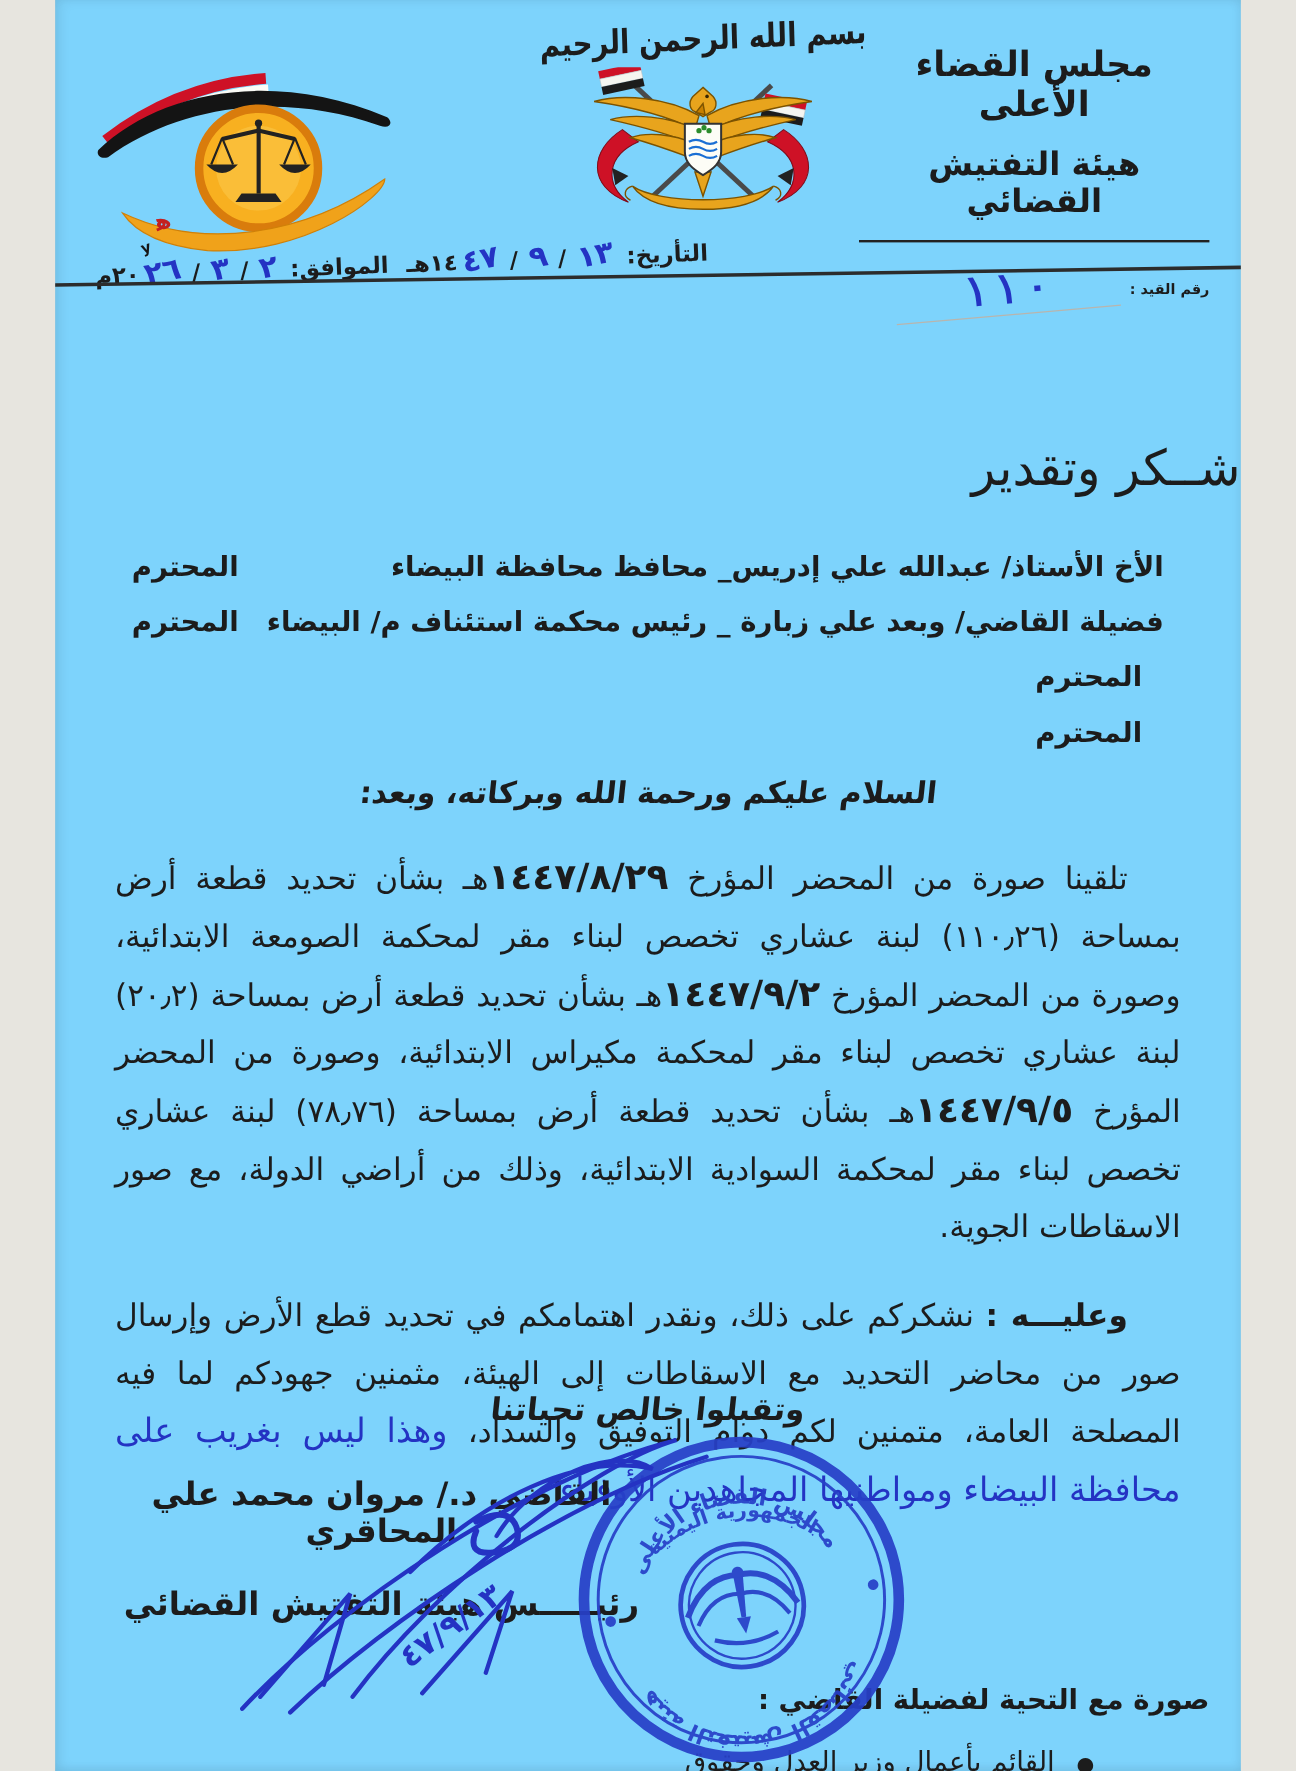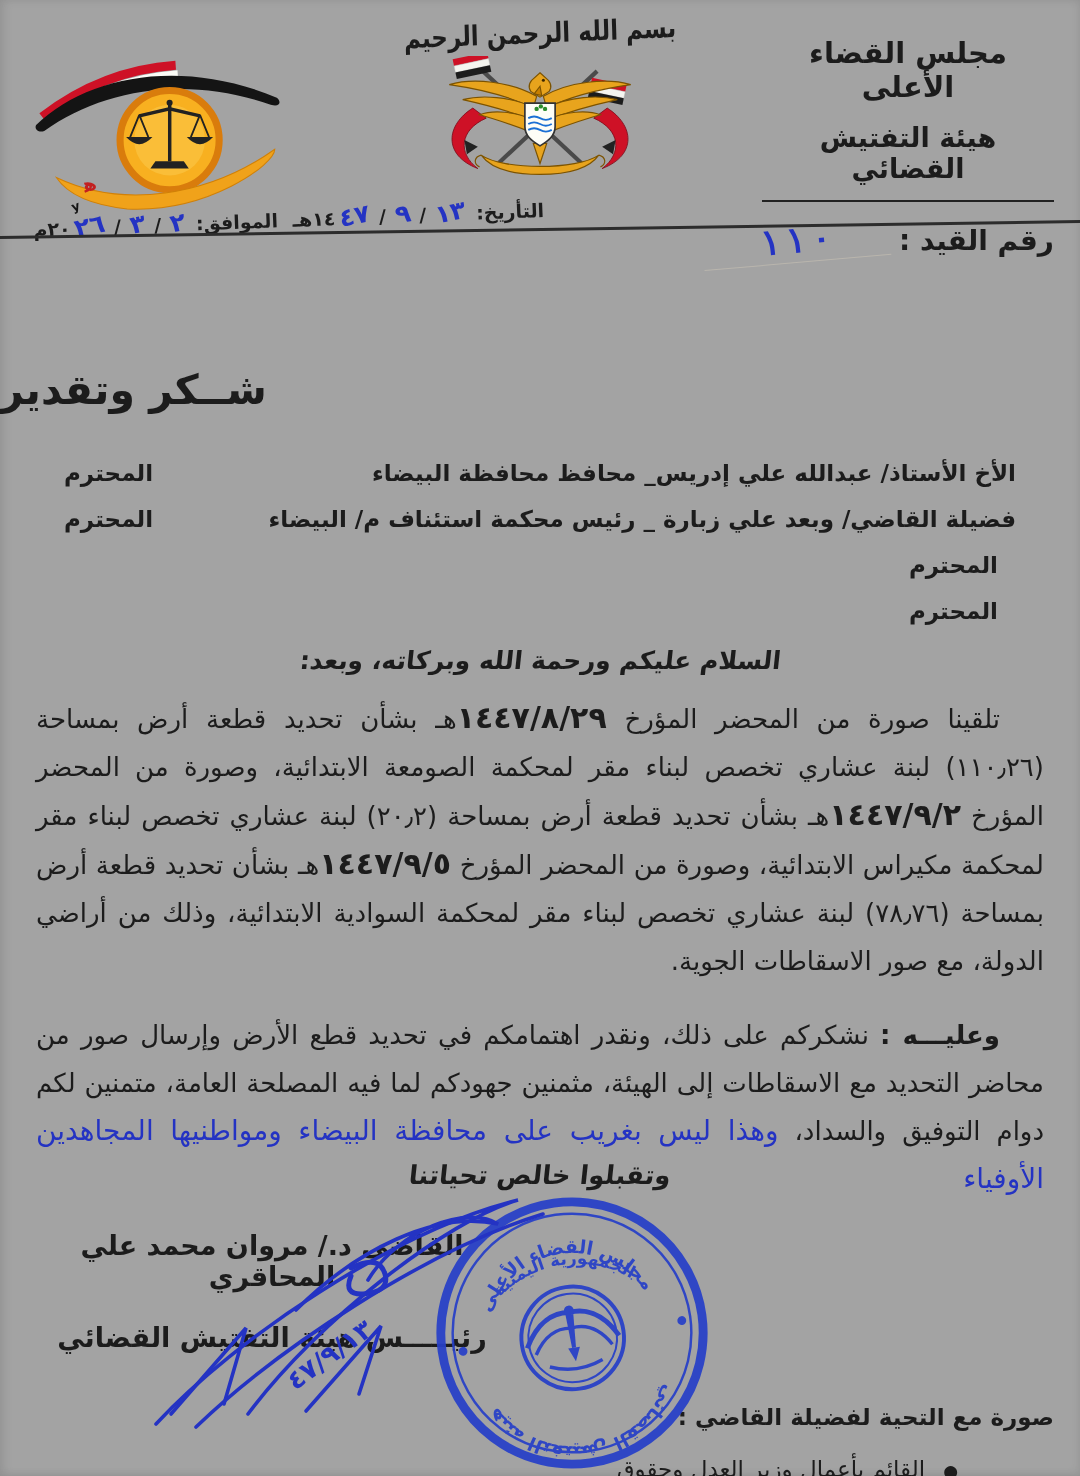"مجلس القضاء الأعلى" .page { background: #a3a3a3 -> #7dd3fc; width: 1080px -> 988px }
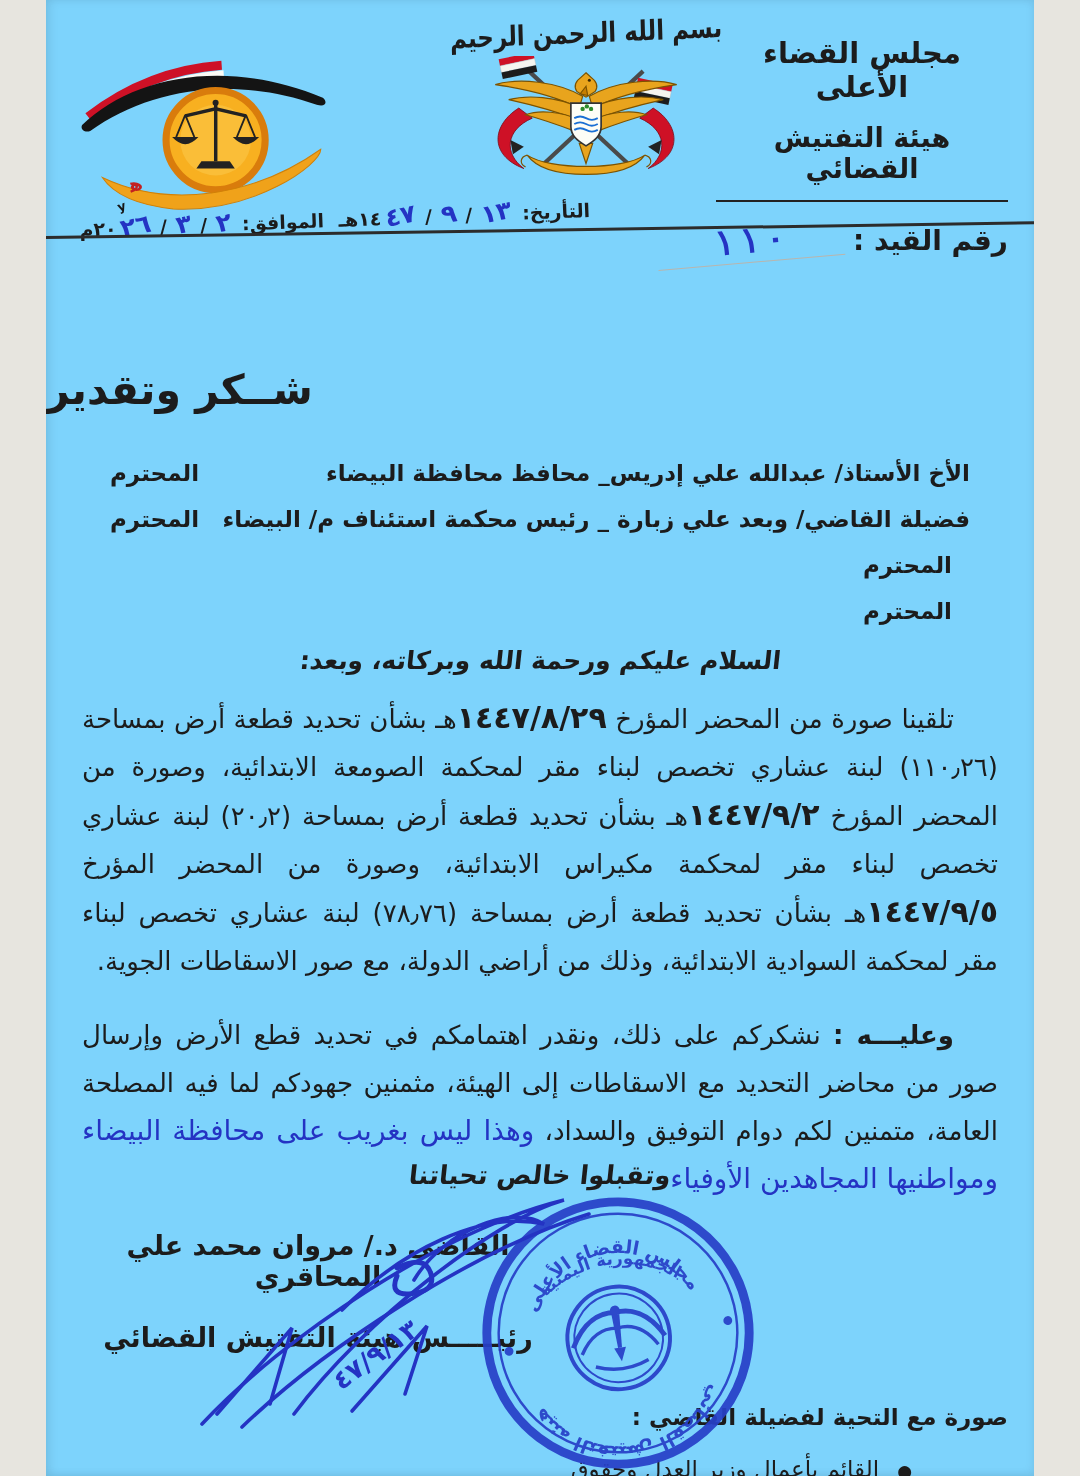"رقم القيد :" .record-label { font-size: 28px -> 12px }
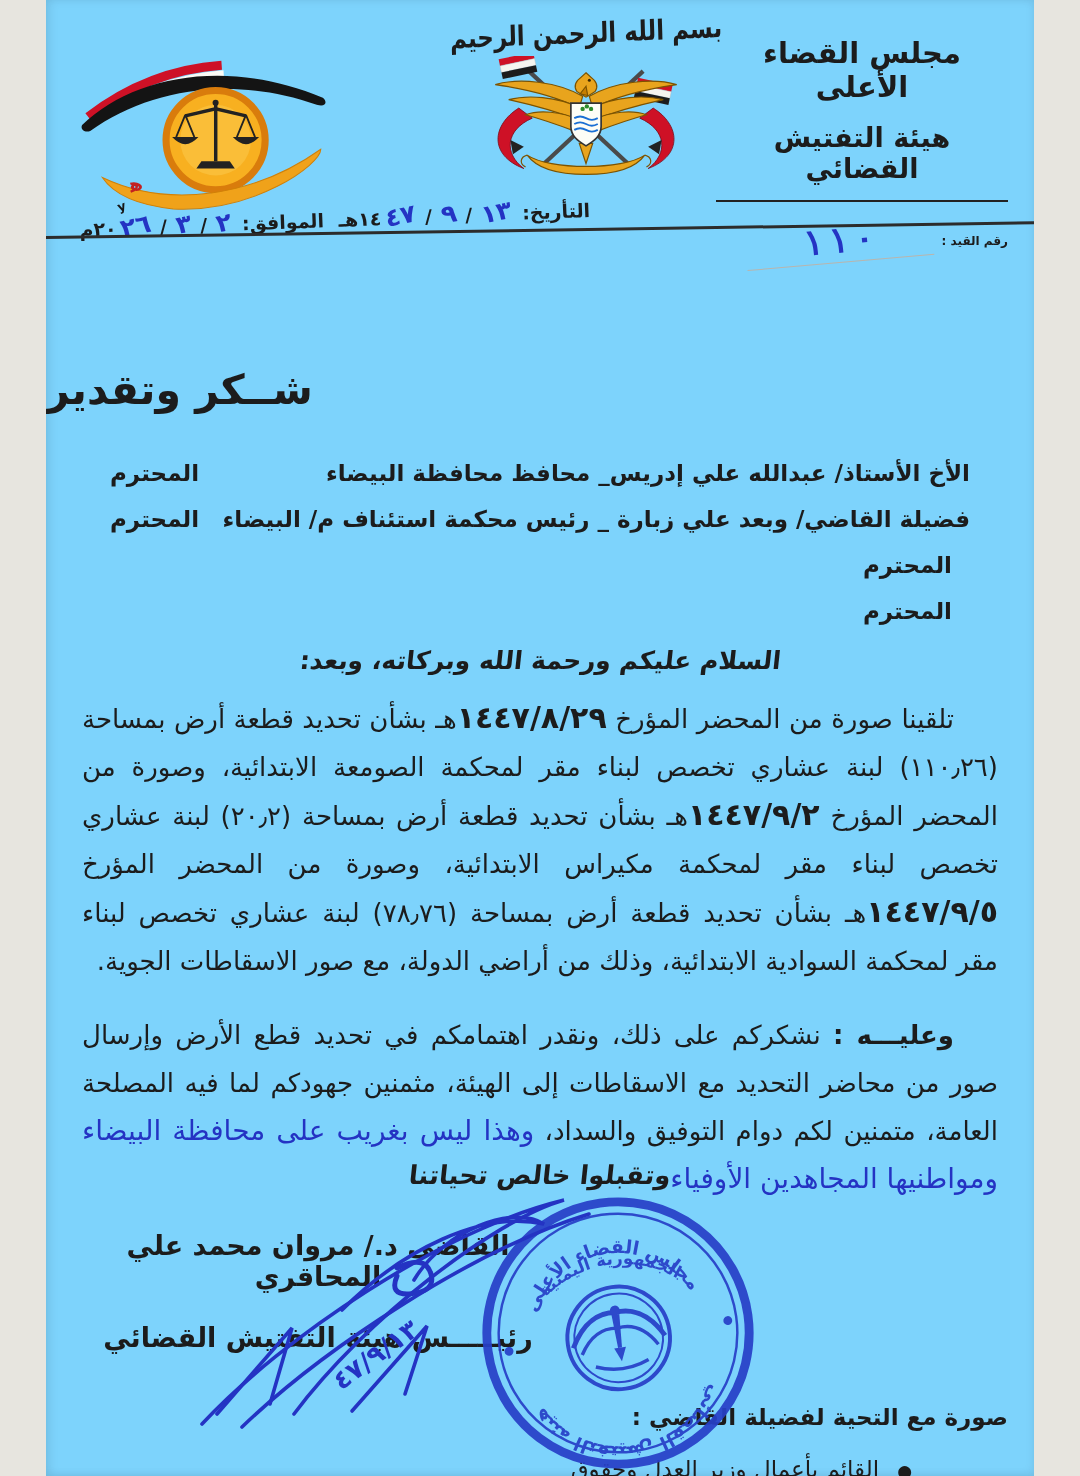"شــكر وتقدير" .title { font-weight: 700 -> 400; text-align: left -> right }
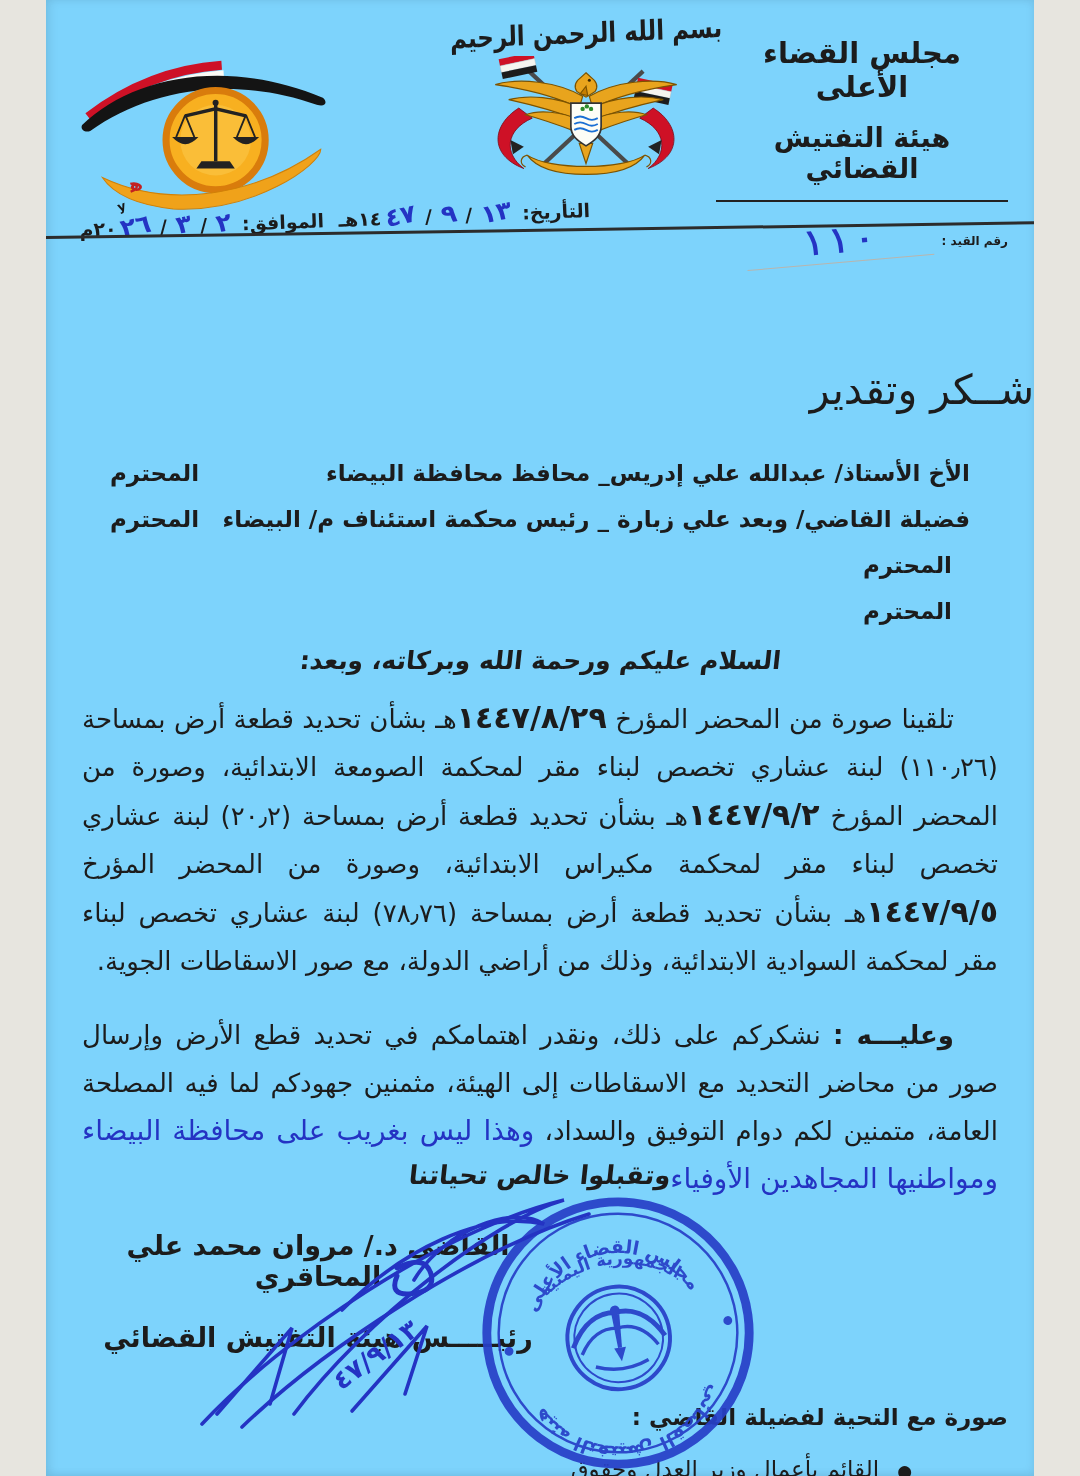"تلقينا صورة من المحضر المؤرخ" .body-text p { margin: 0 -> 14px }
